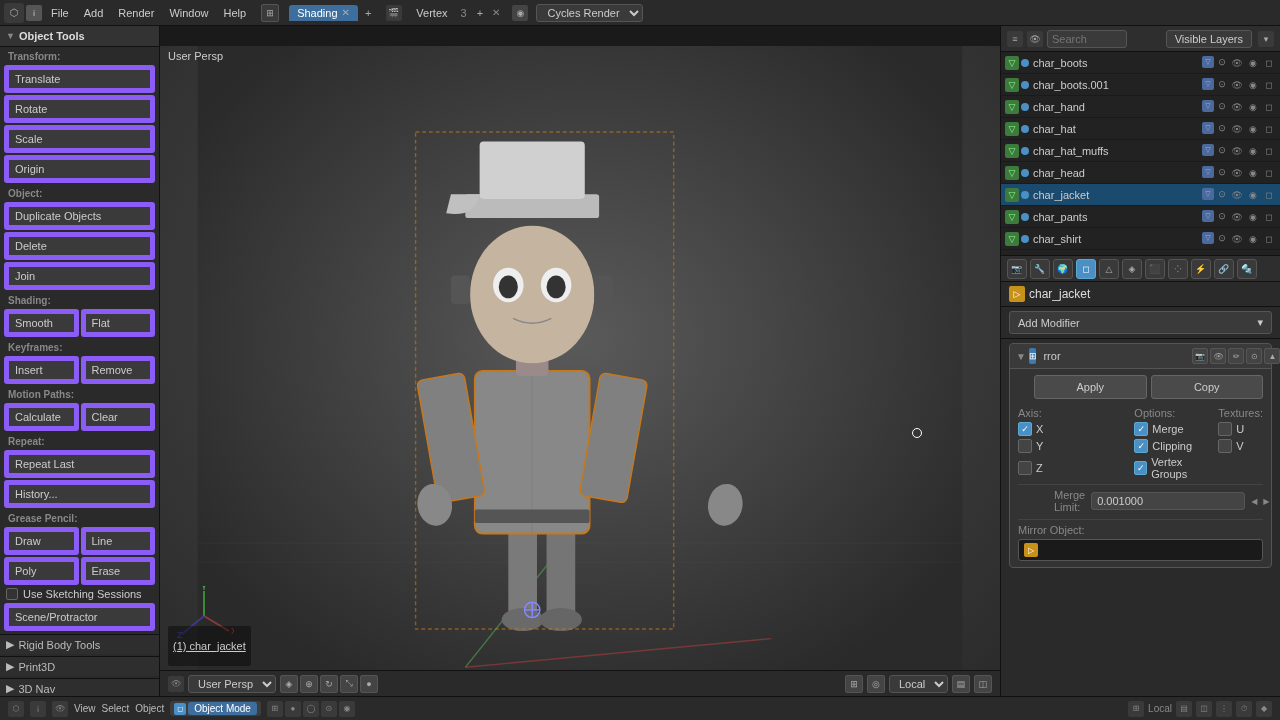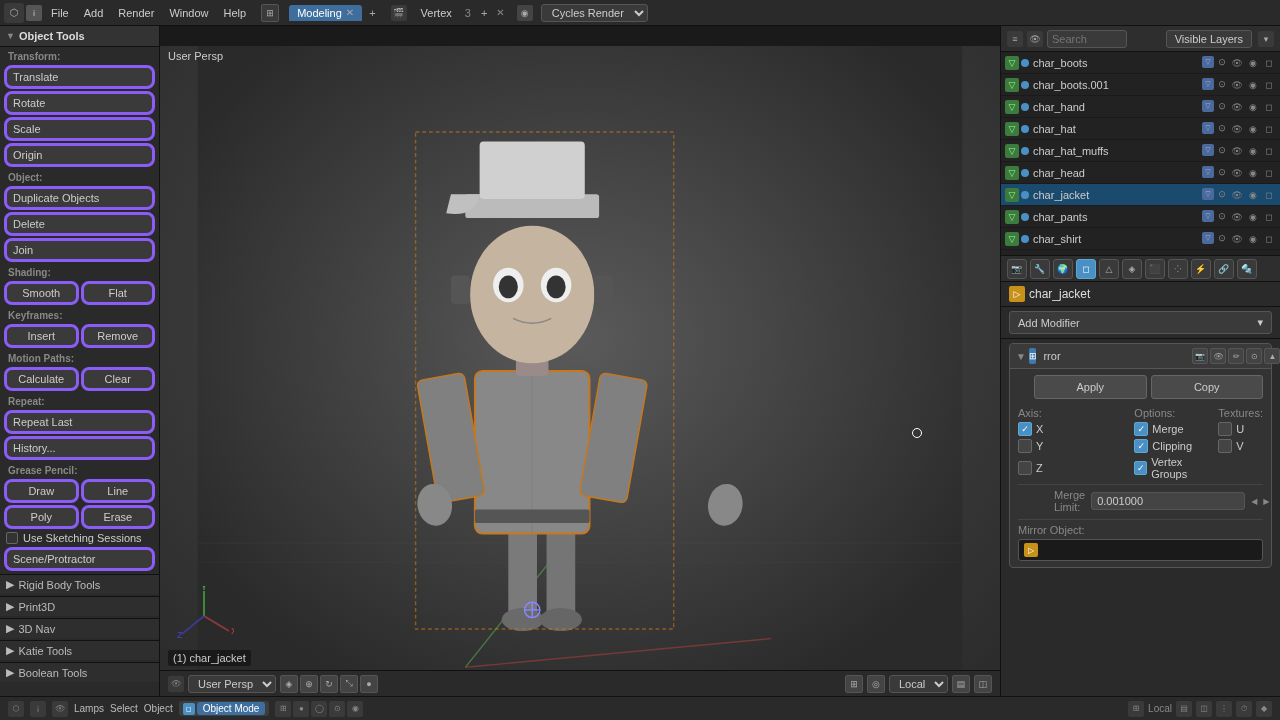"Modeling" span { text: Modeling -> Shading }
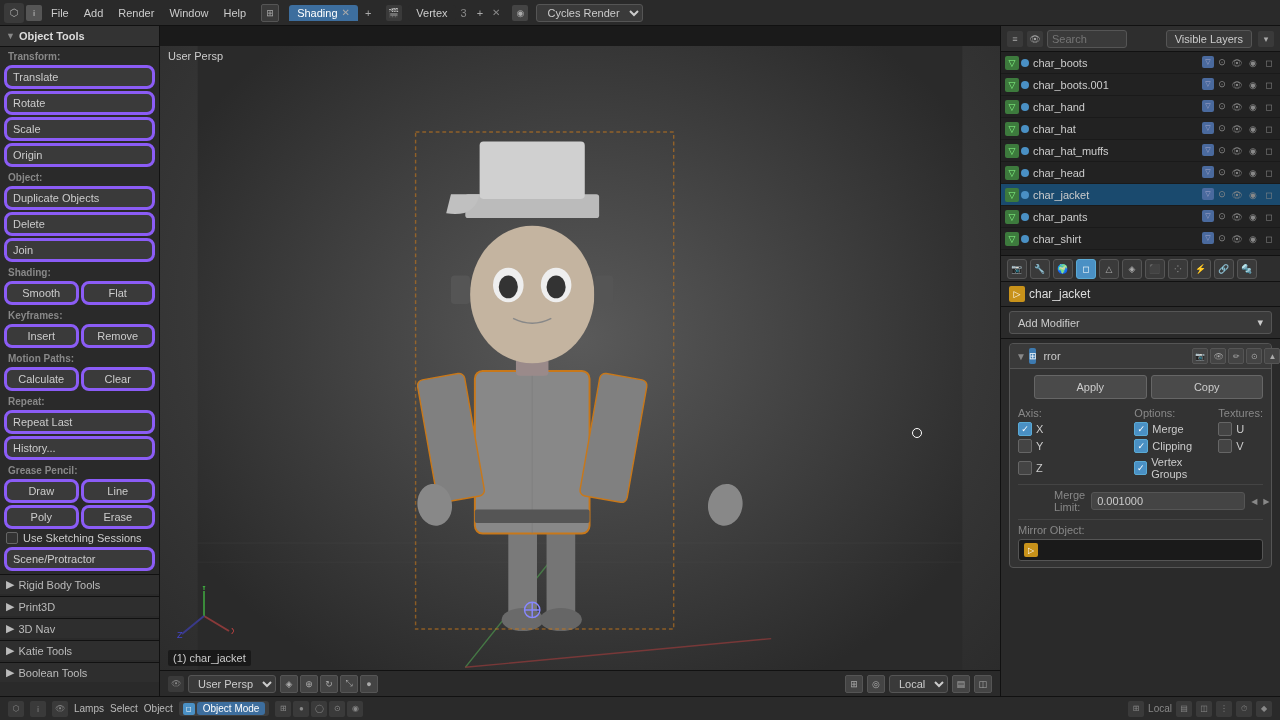"Translate" .tool-btn { border: 3px solid #8b5cf6 -> 5px solid #8b5cf6; border-radius: 8px -> 3px }
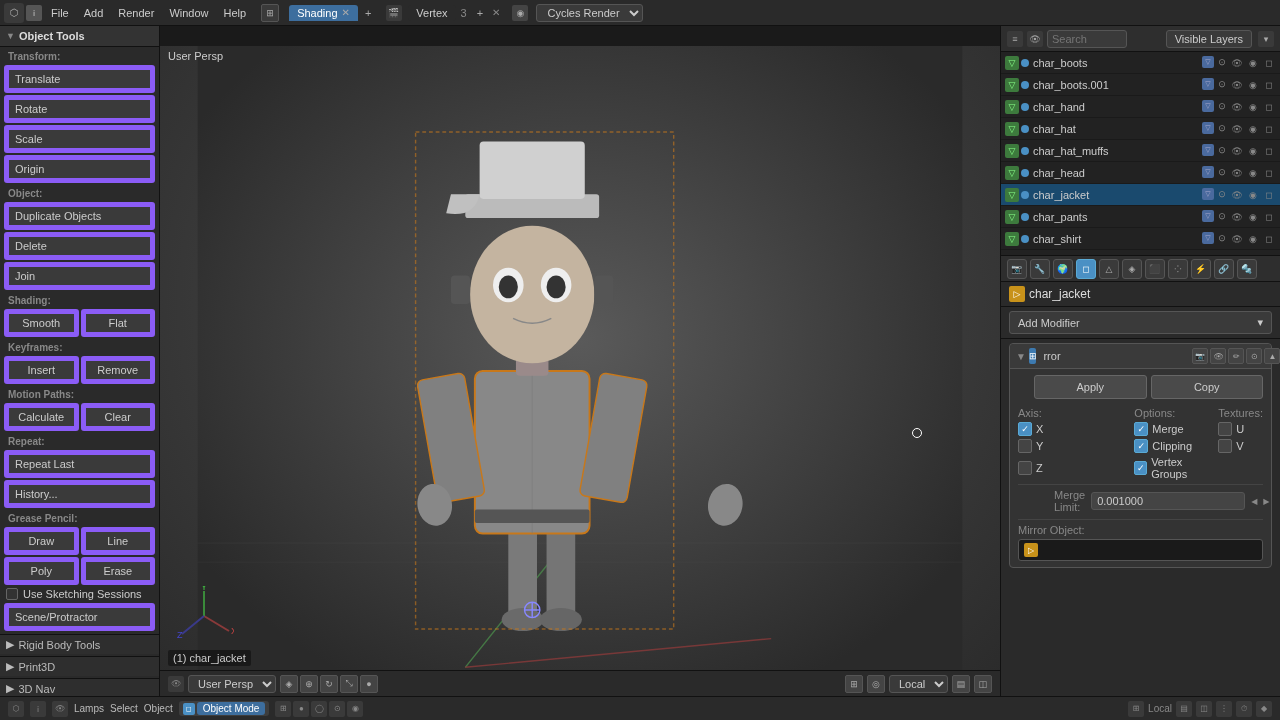"Smooth" .tool-btn-row .tool-btn { text-align: center -> left }
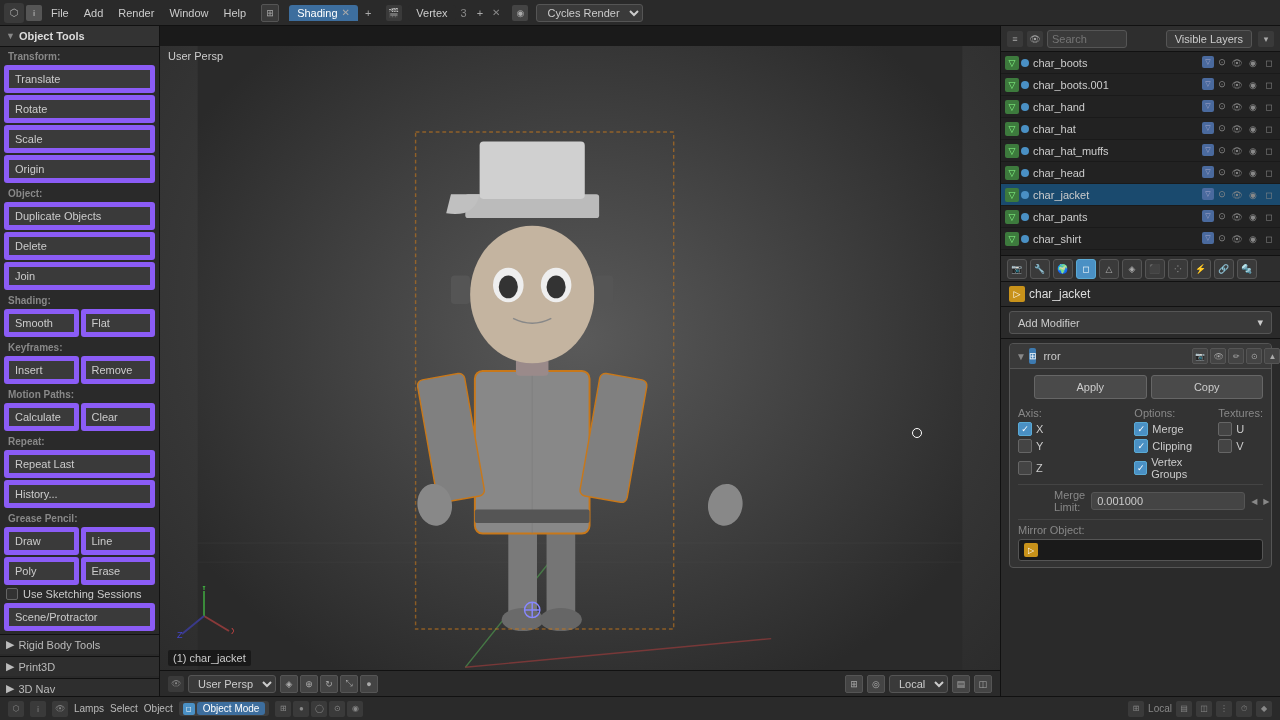"(1) char_jacket" .viewport-label { padding: 2px 5px -> 14px 5px; text-decoration: none -> underline }
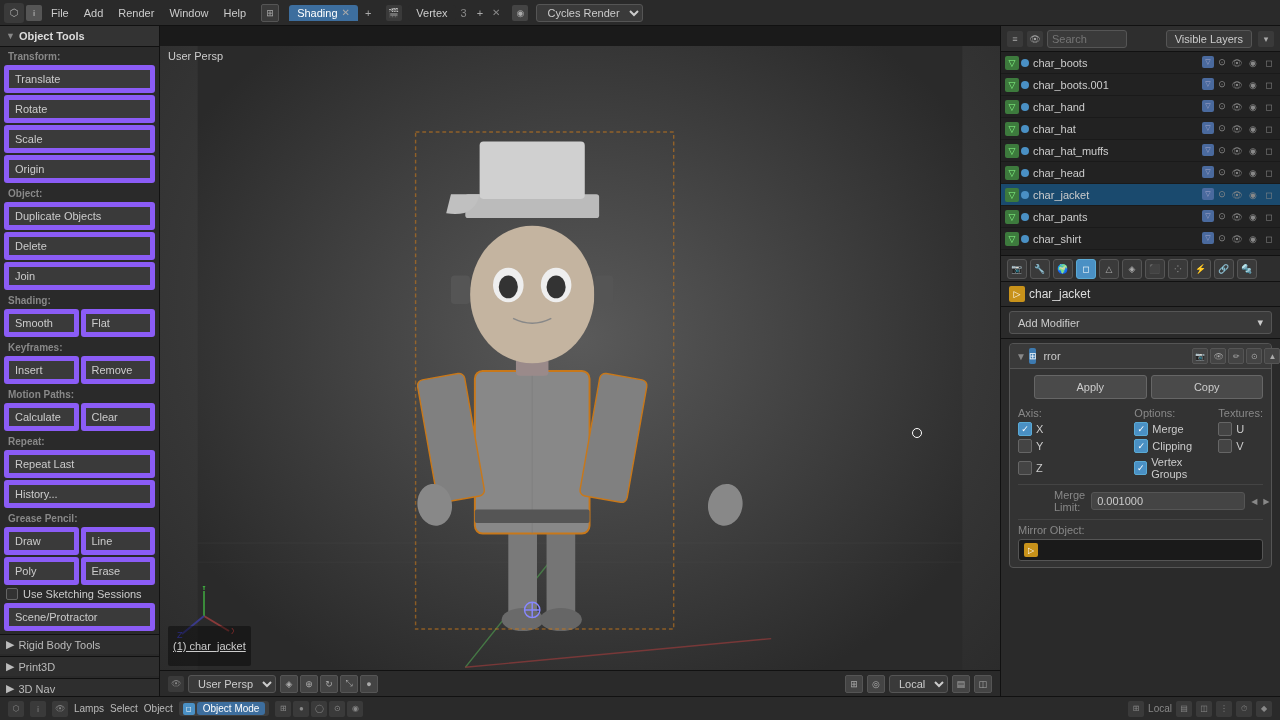"Lamps" span { text: Lamps -> View }
